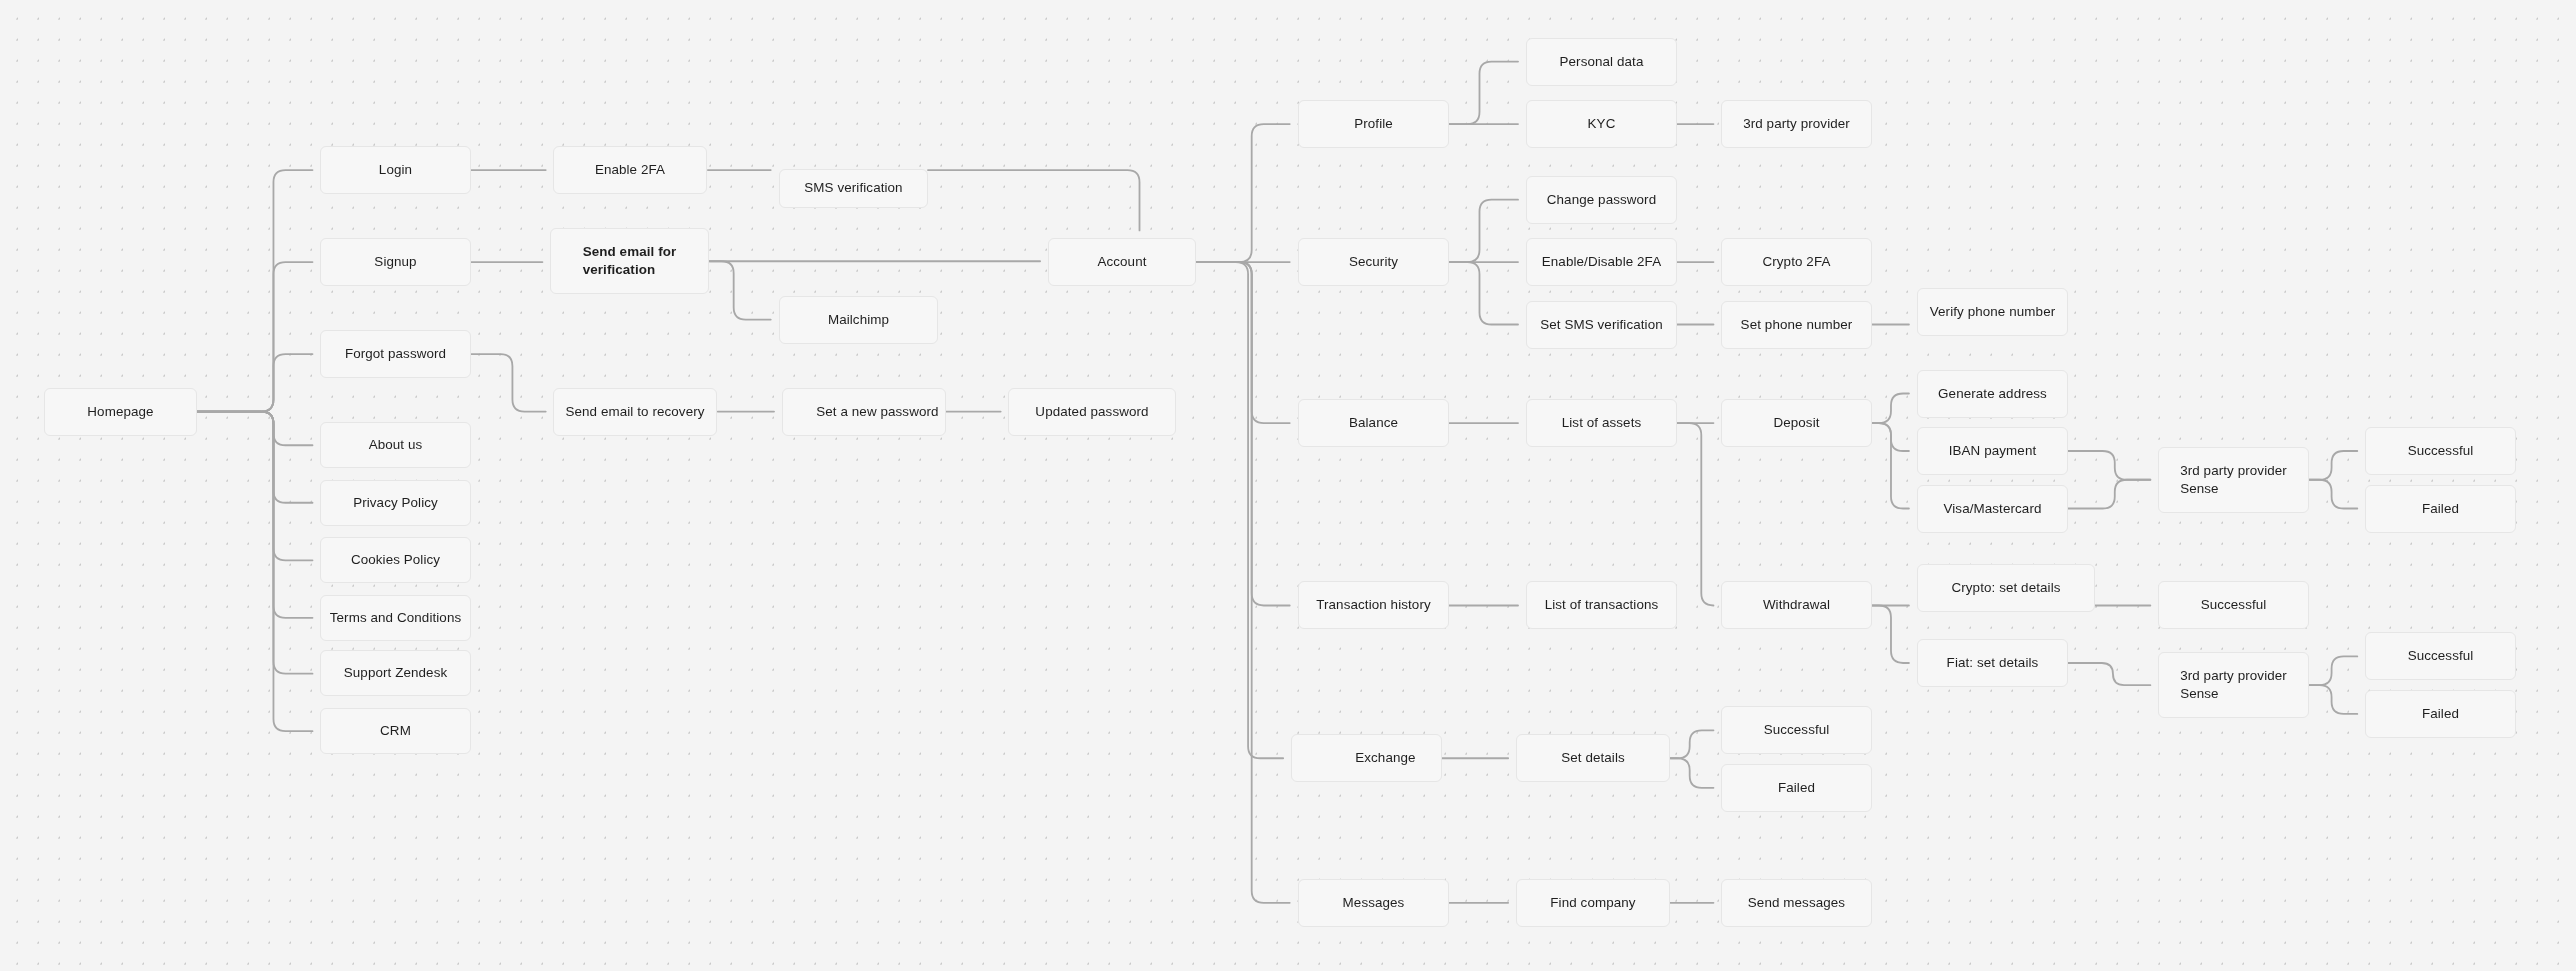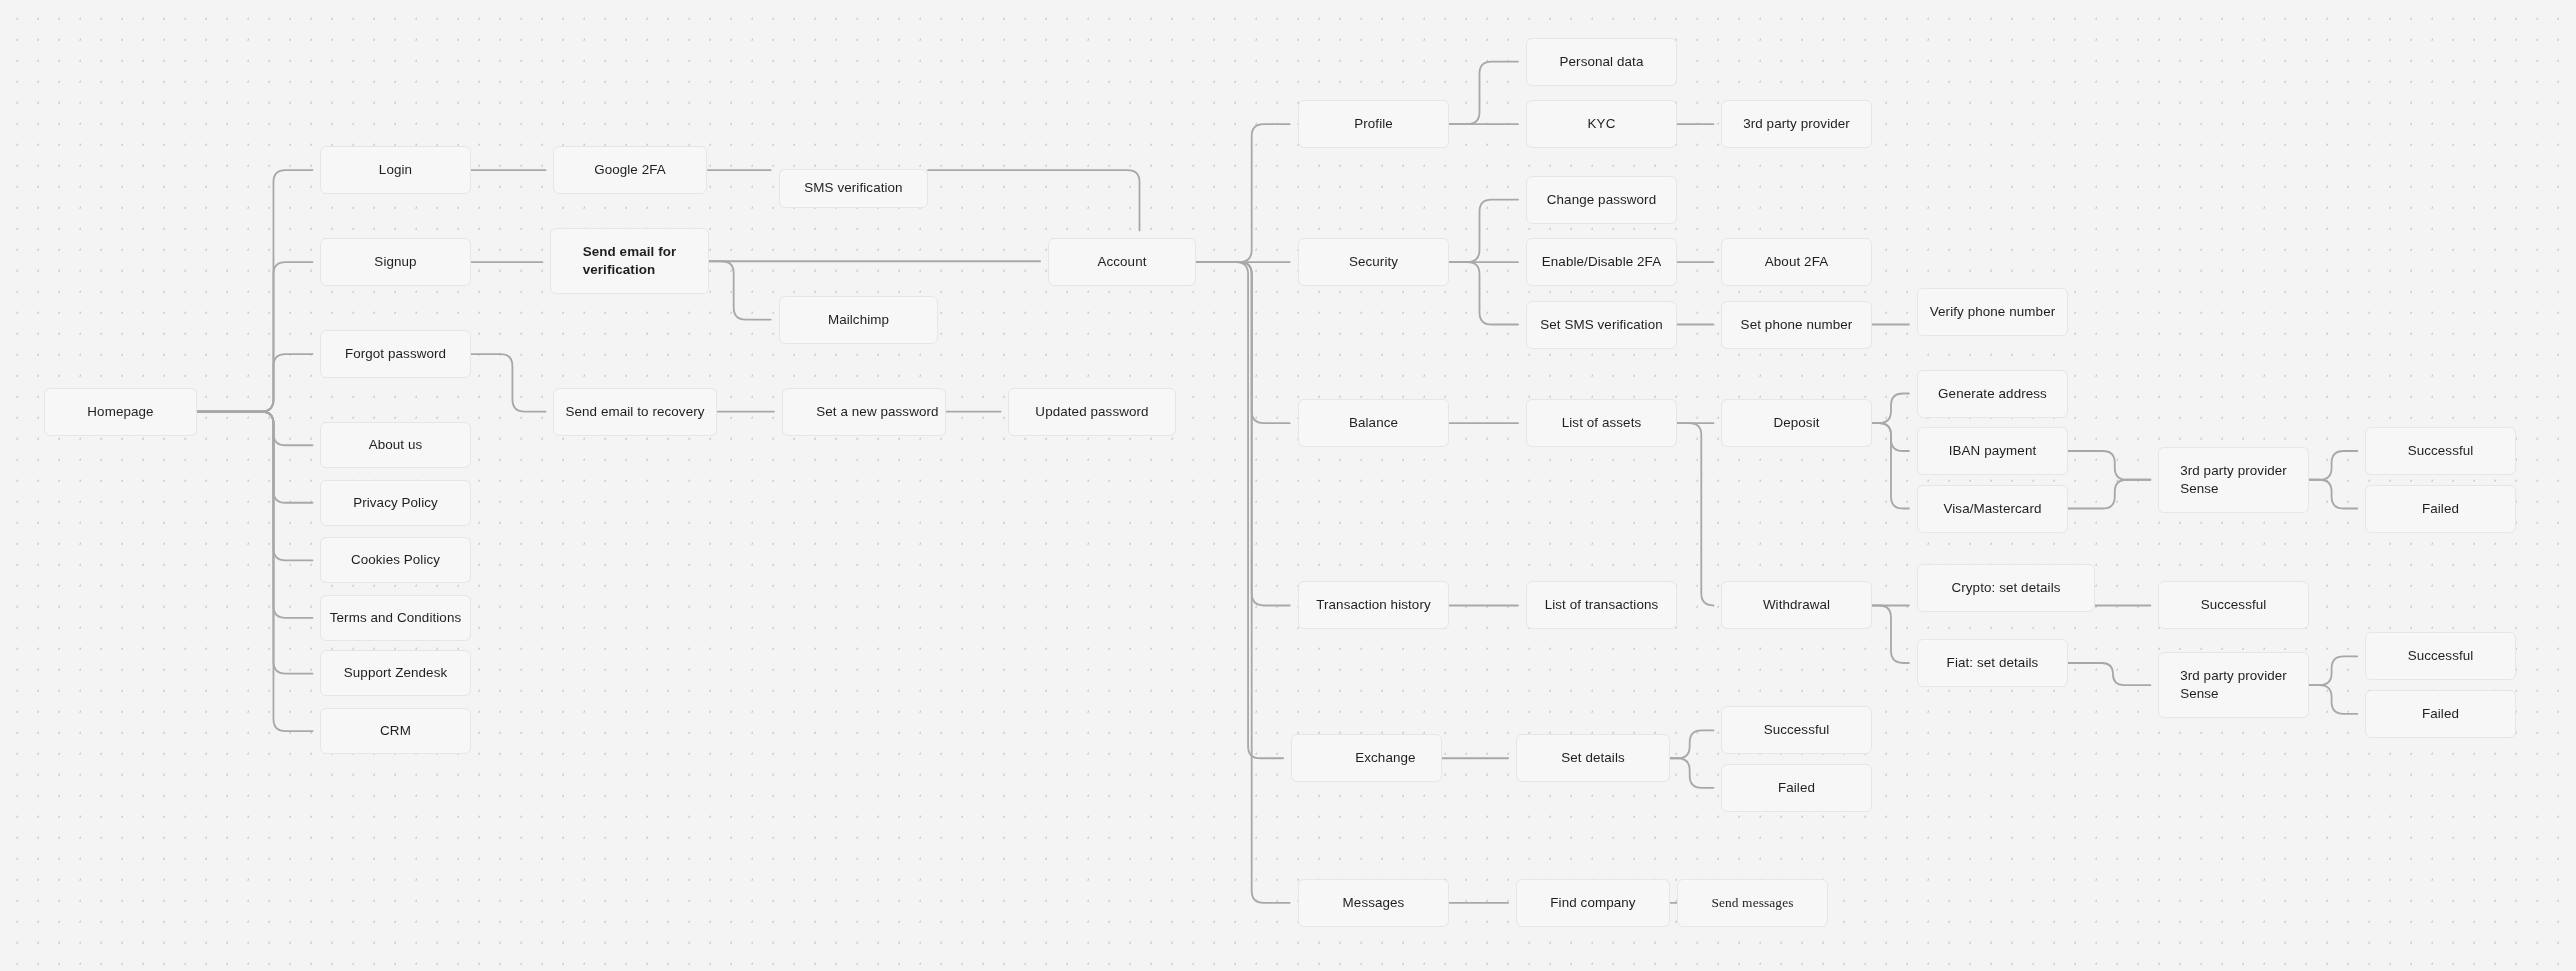"Google 2FA" div.node { text: Google -> Enable }
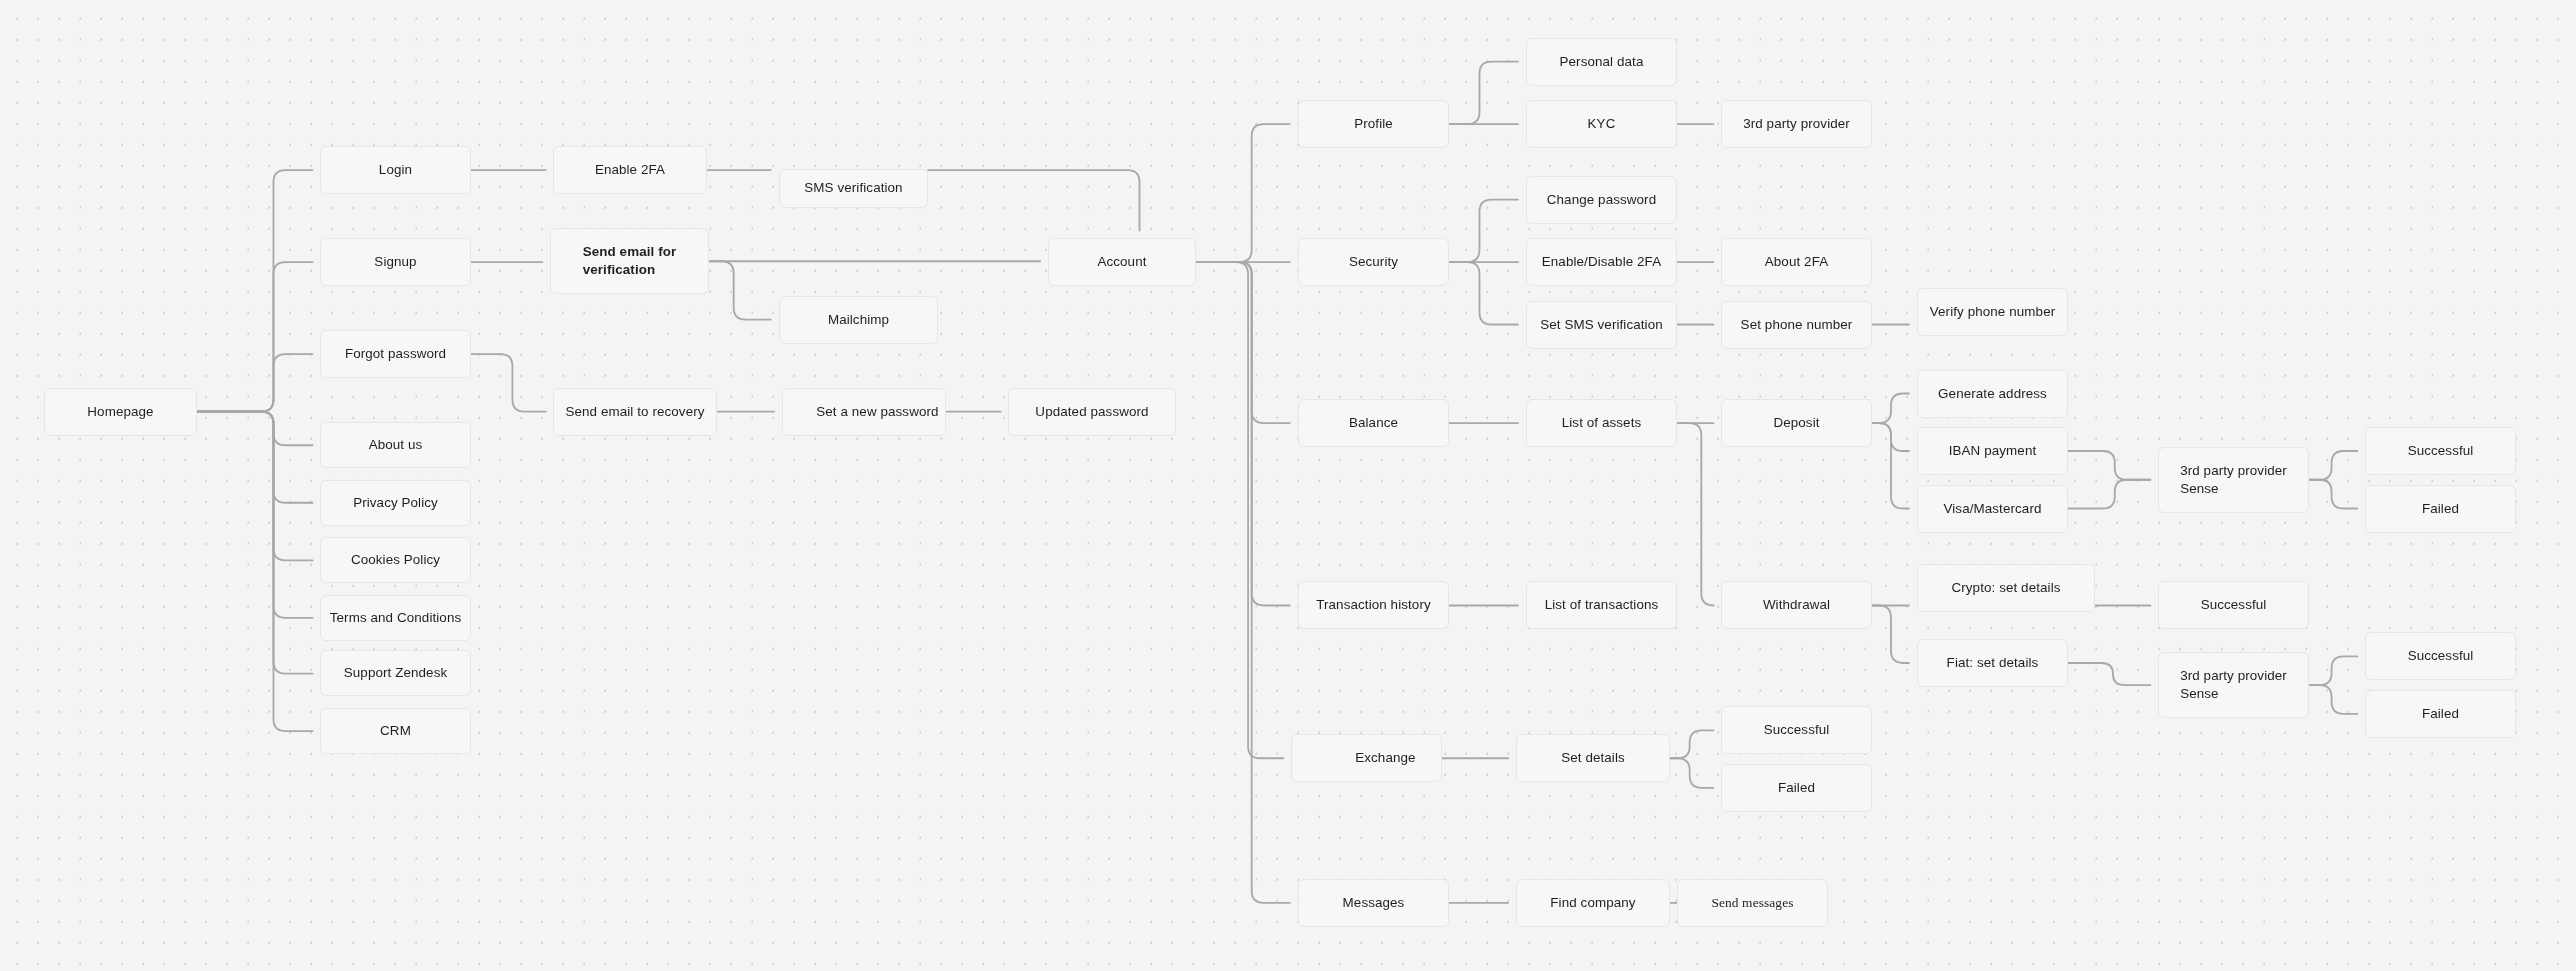"About 2FA" div.node { text: About -> Crypto }
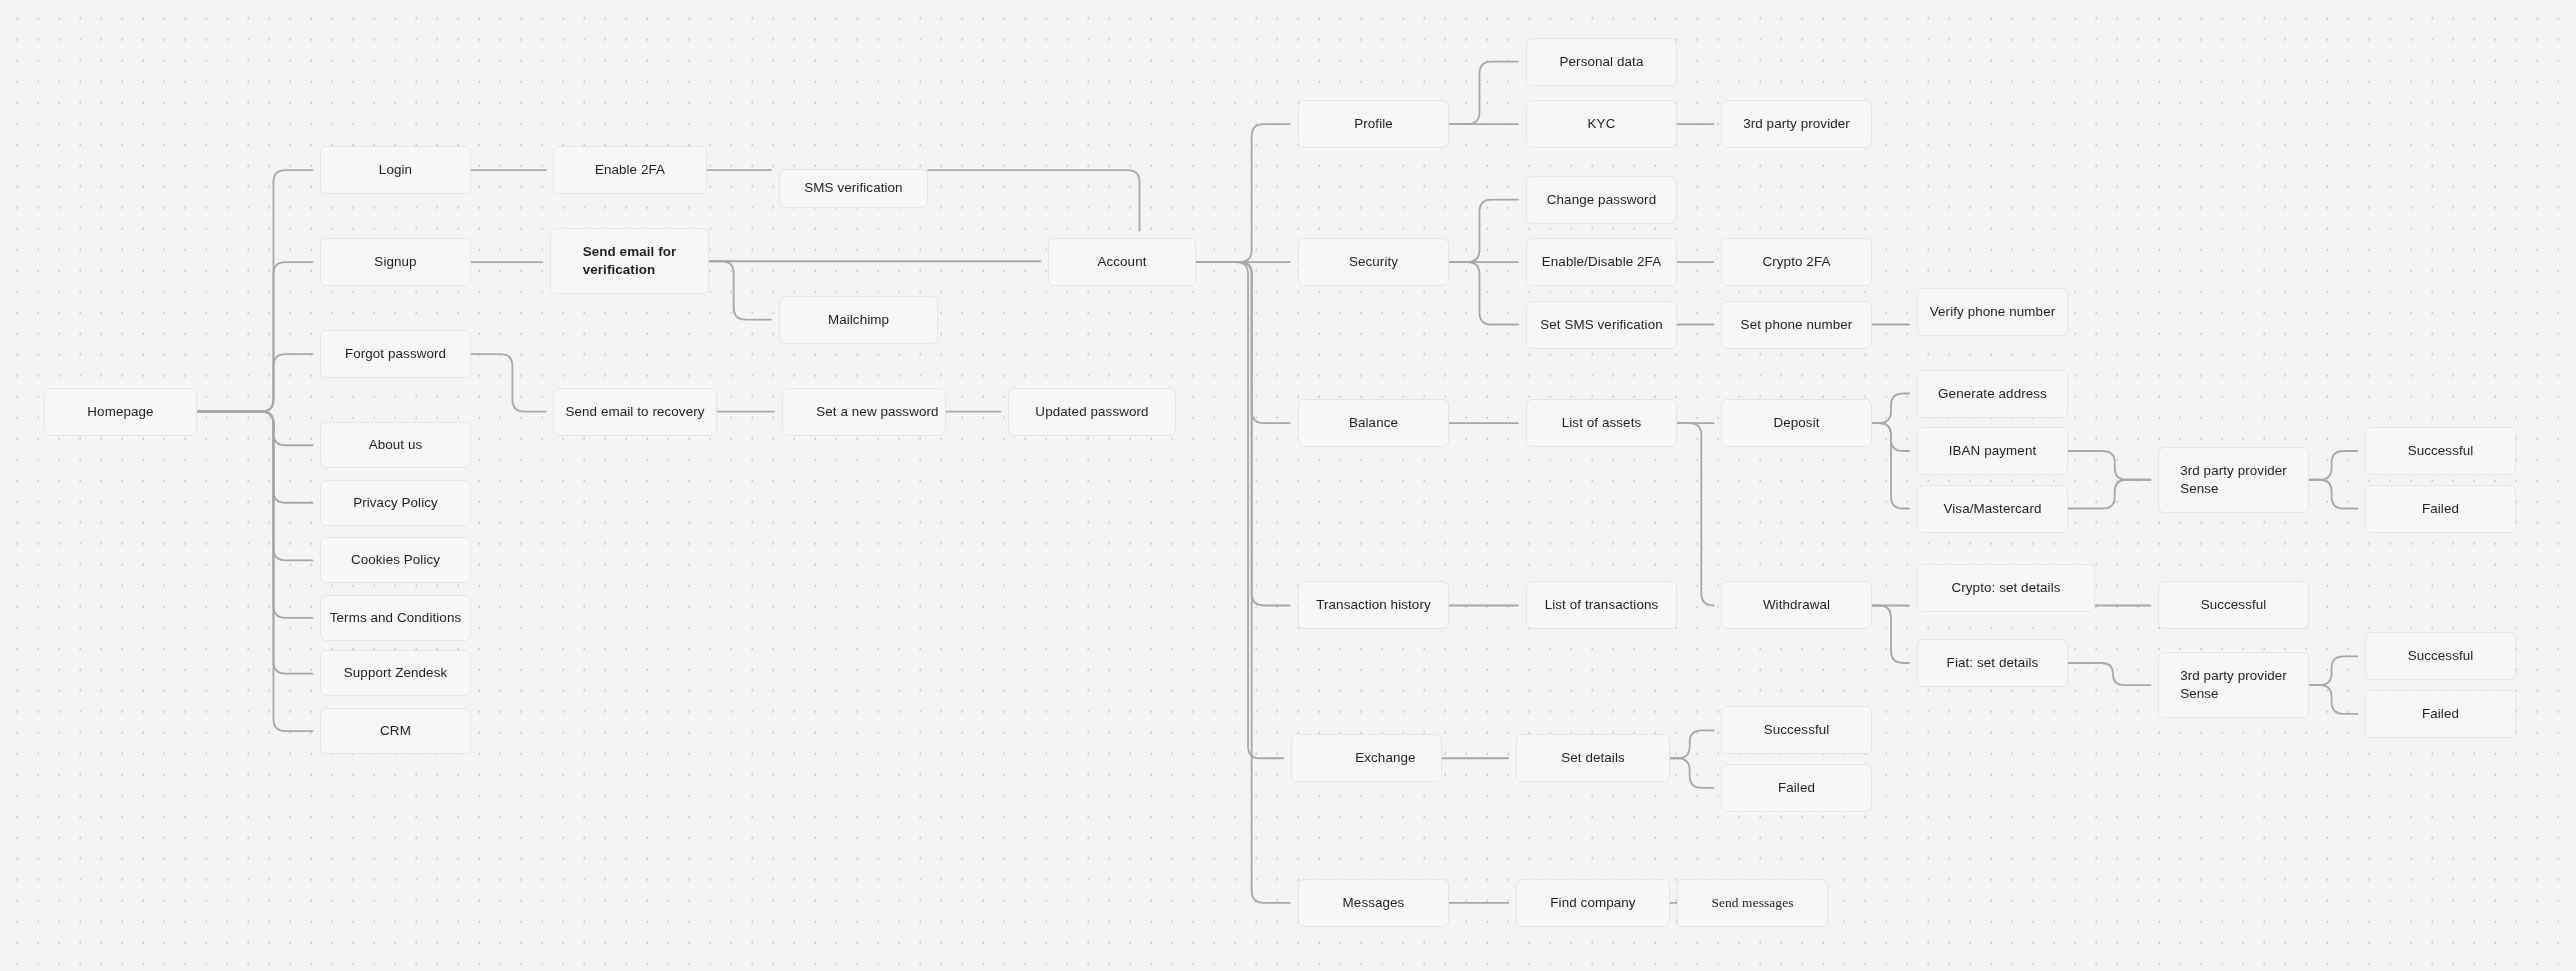"Send messages" div.node { font-family: Liberation Serif, serif -> none; left: 1677px -> 1721px }
